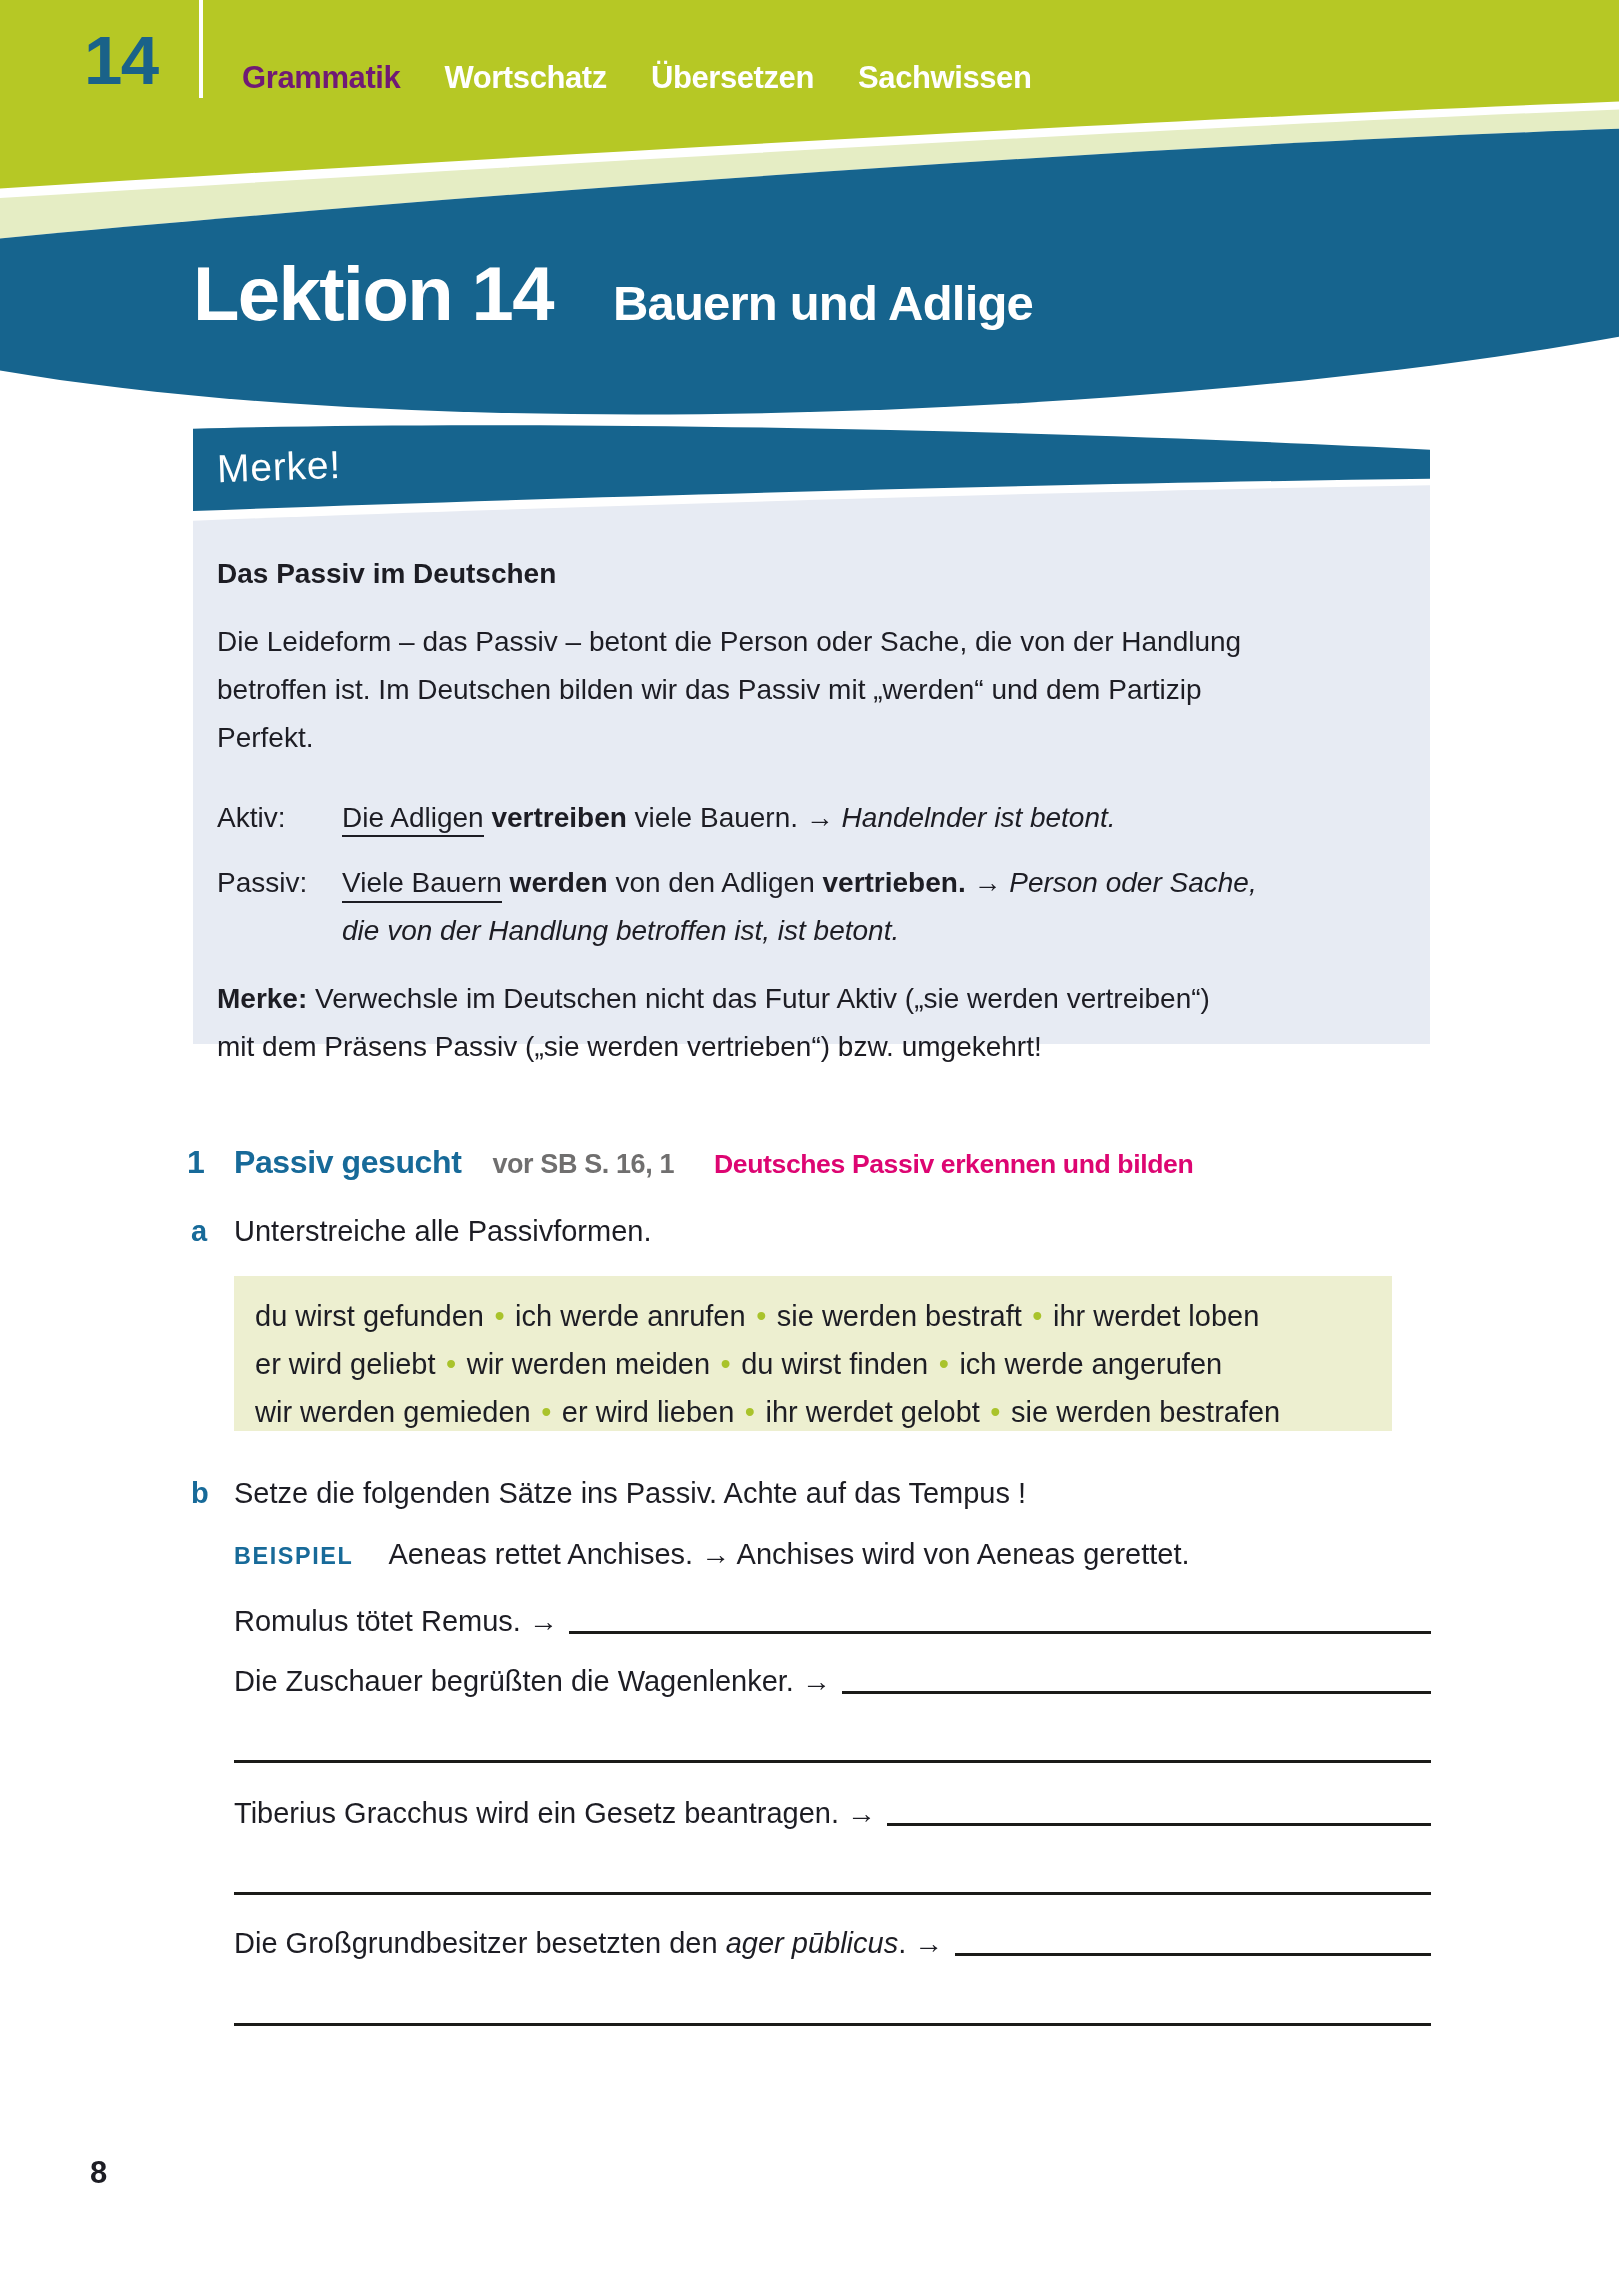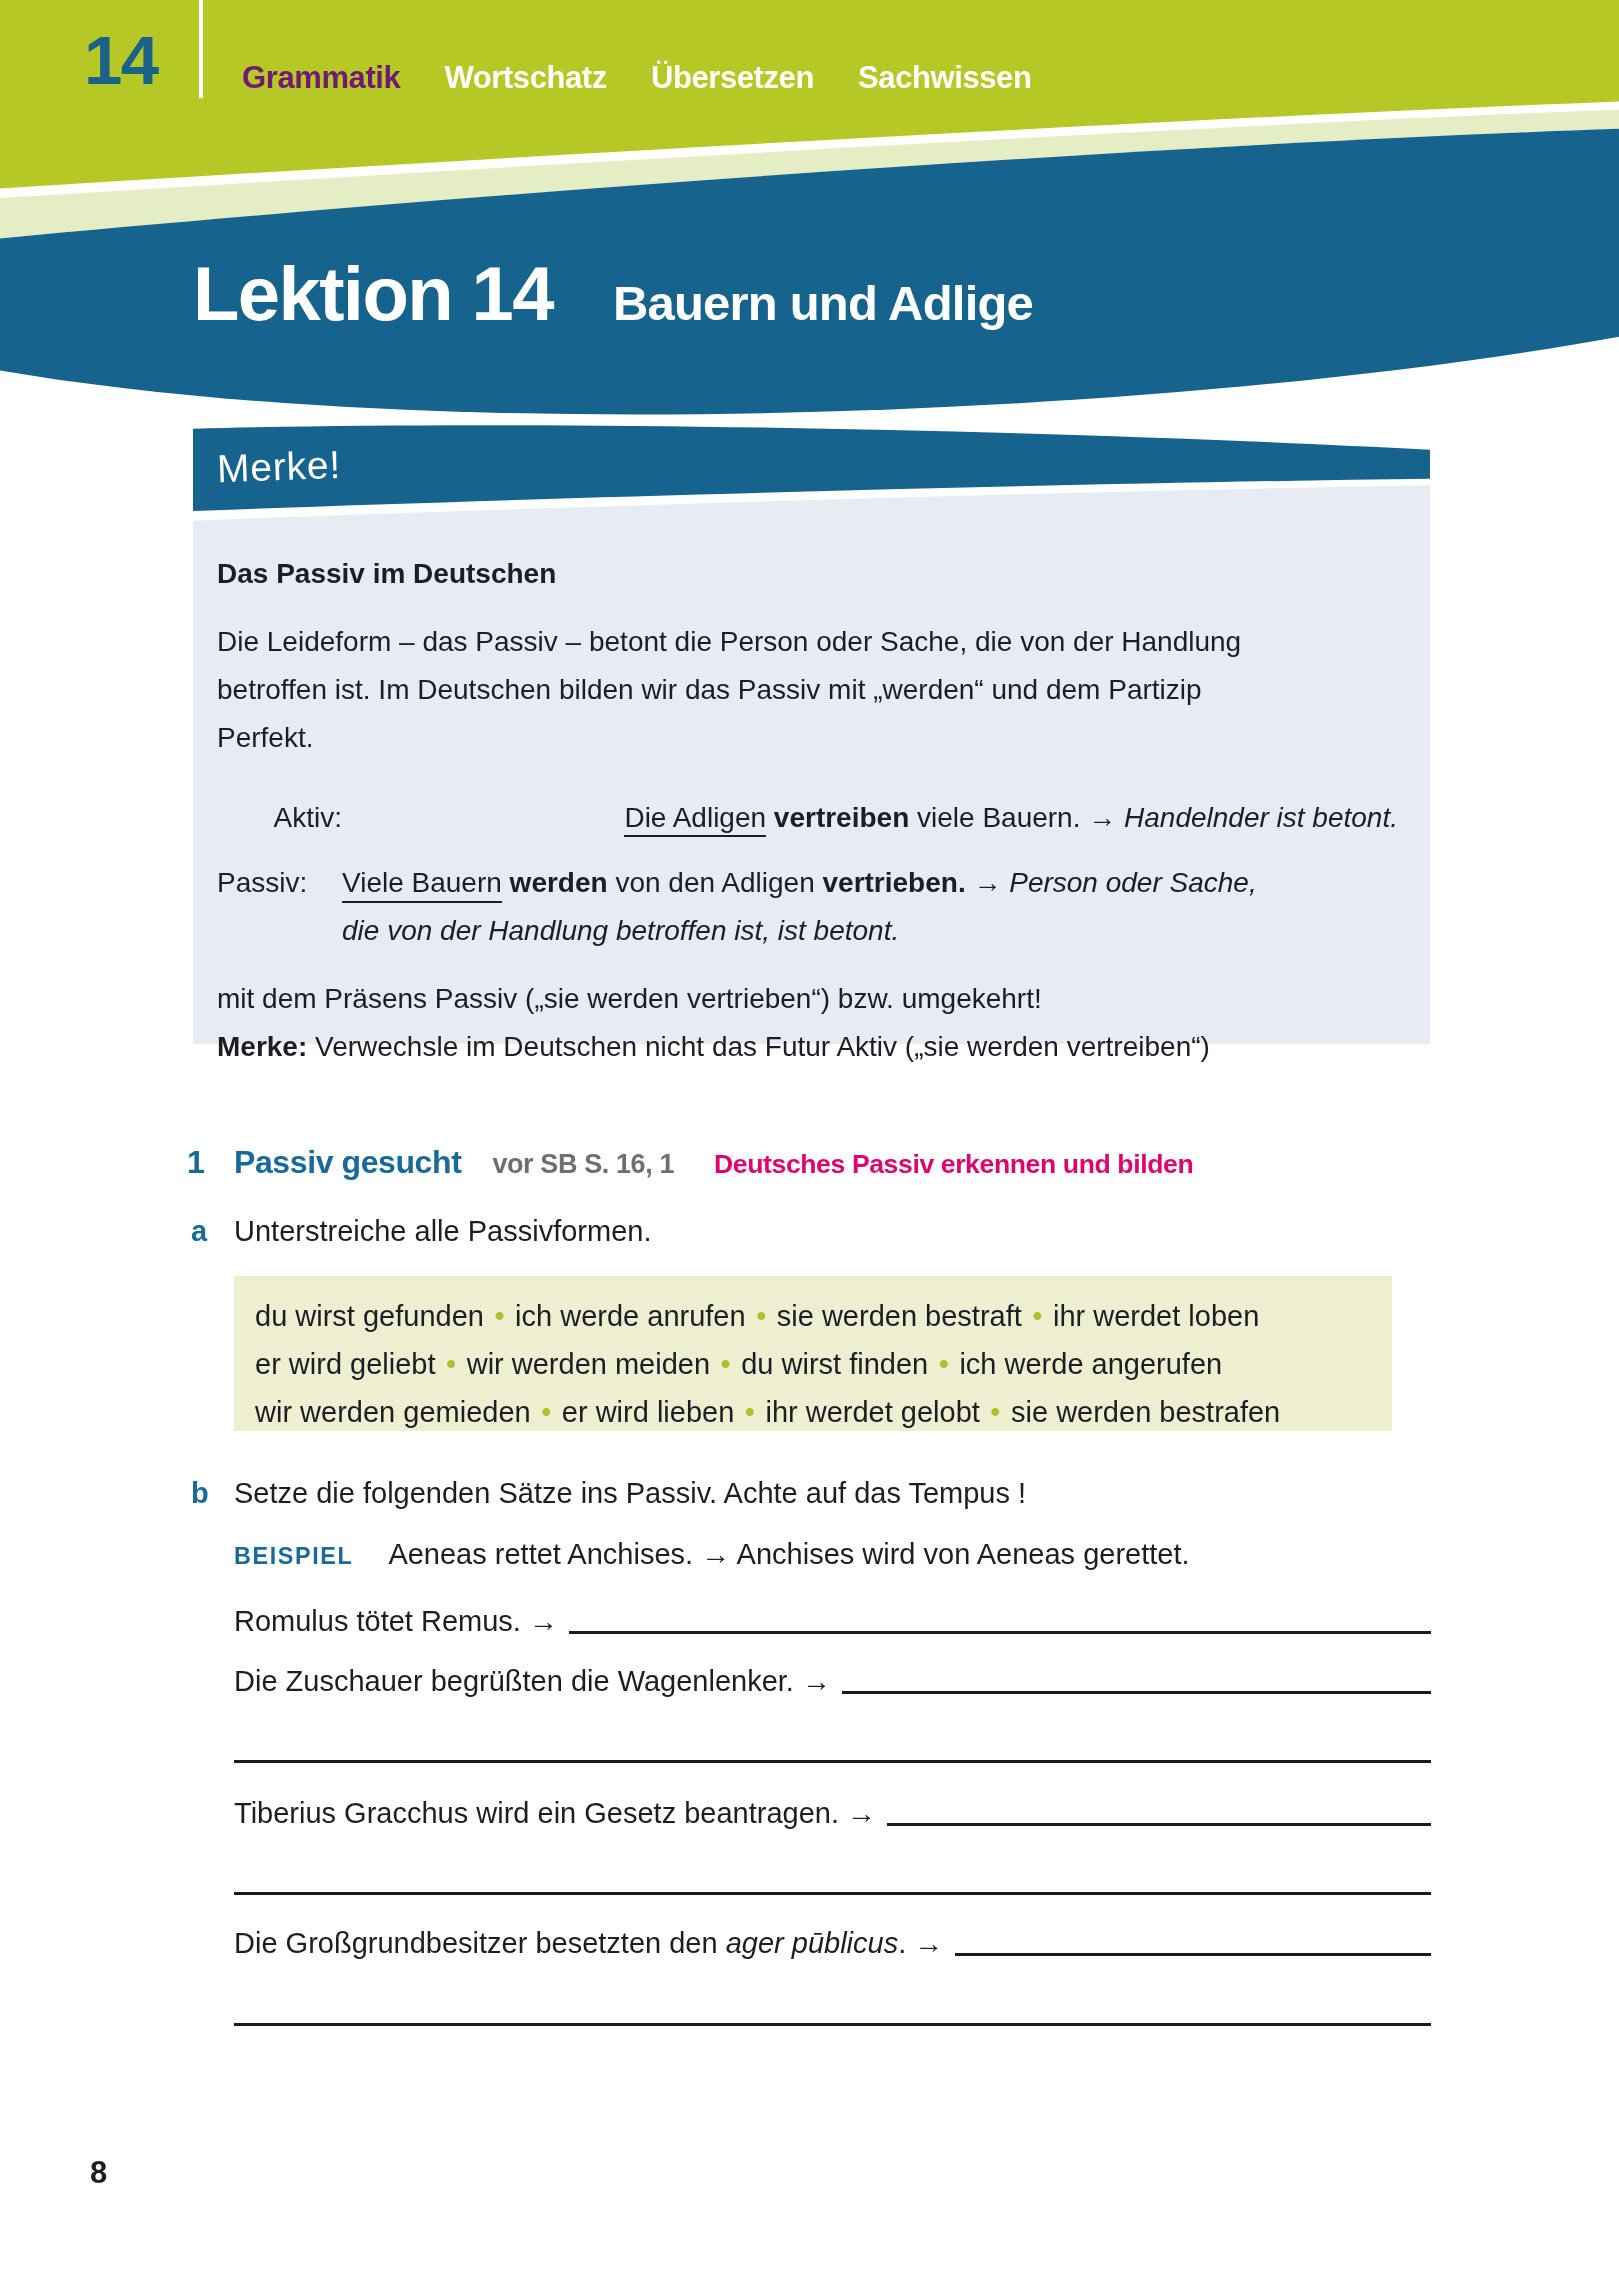"Aktiv:" .example-row.aktiv { text-align: right -> none }
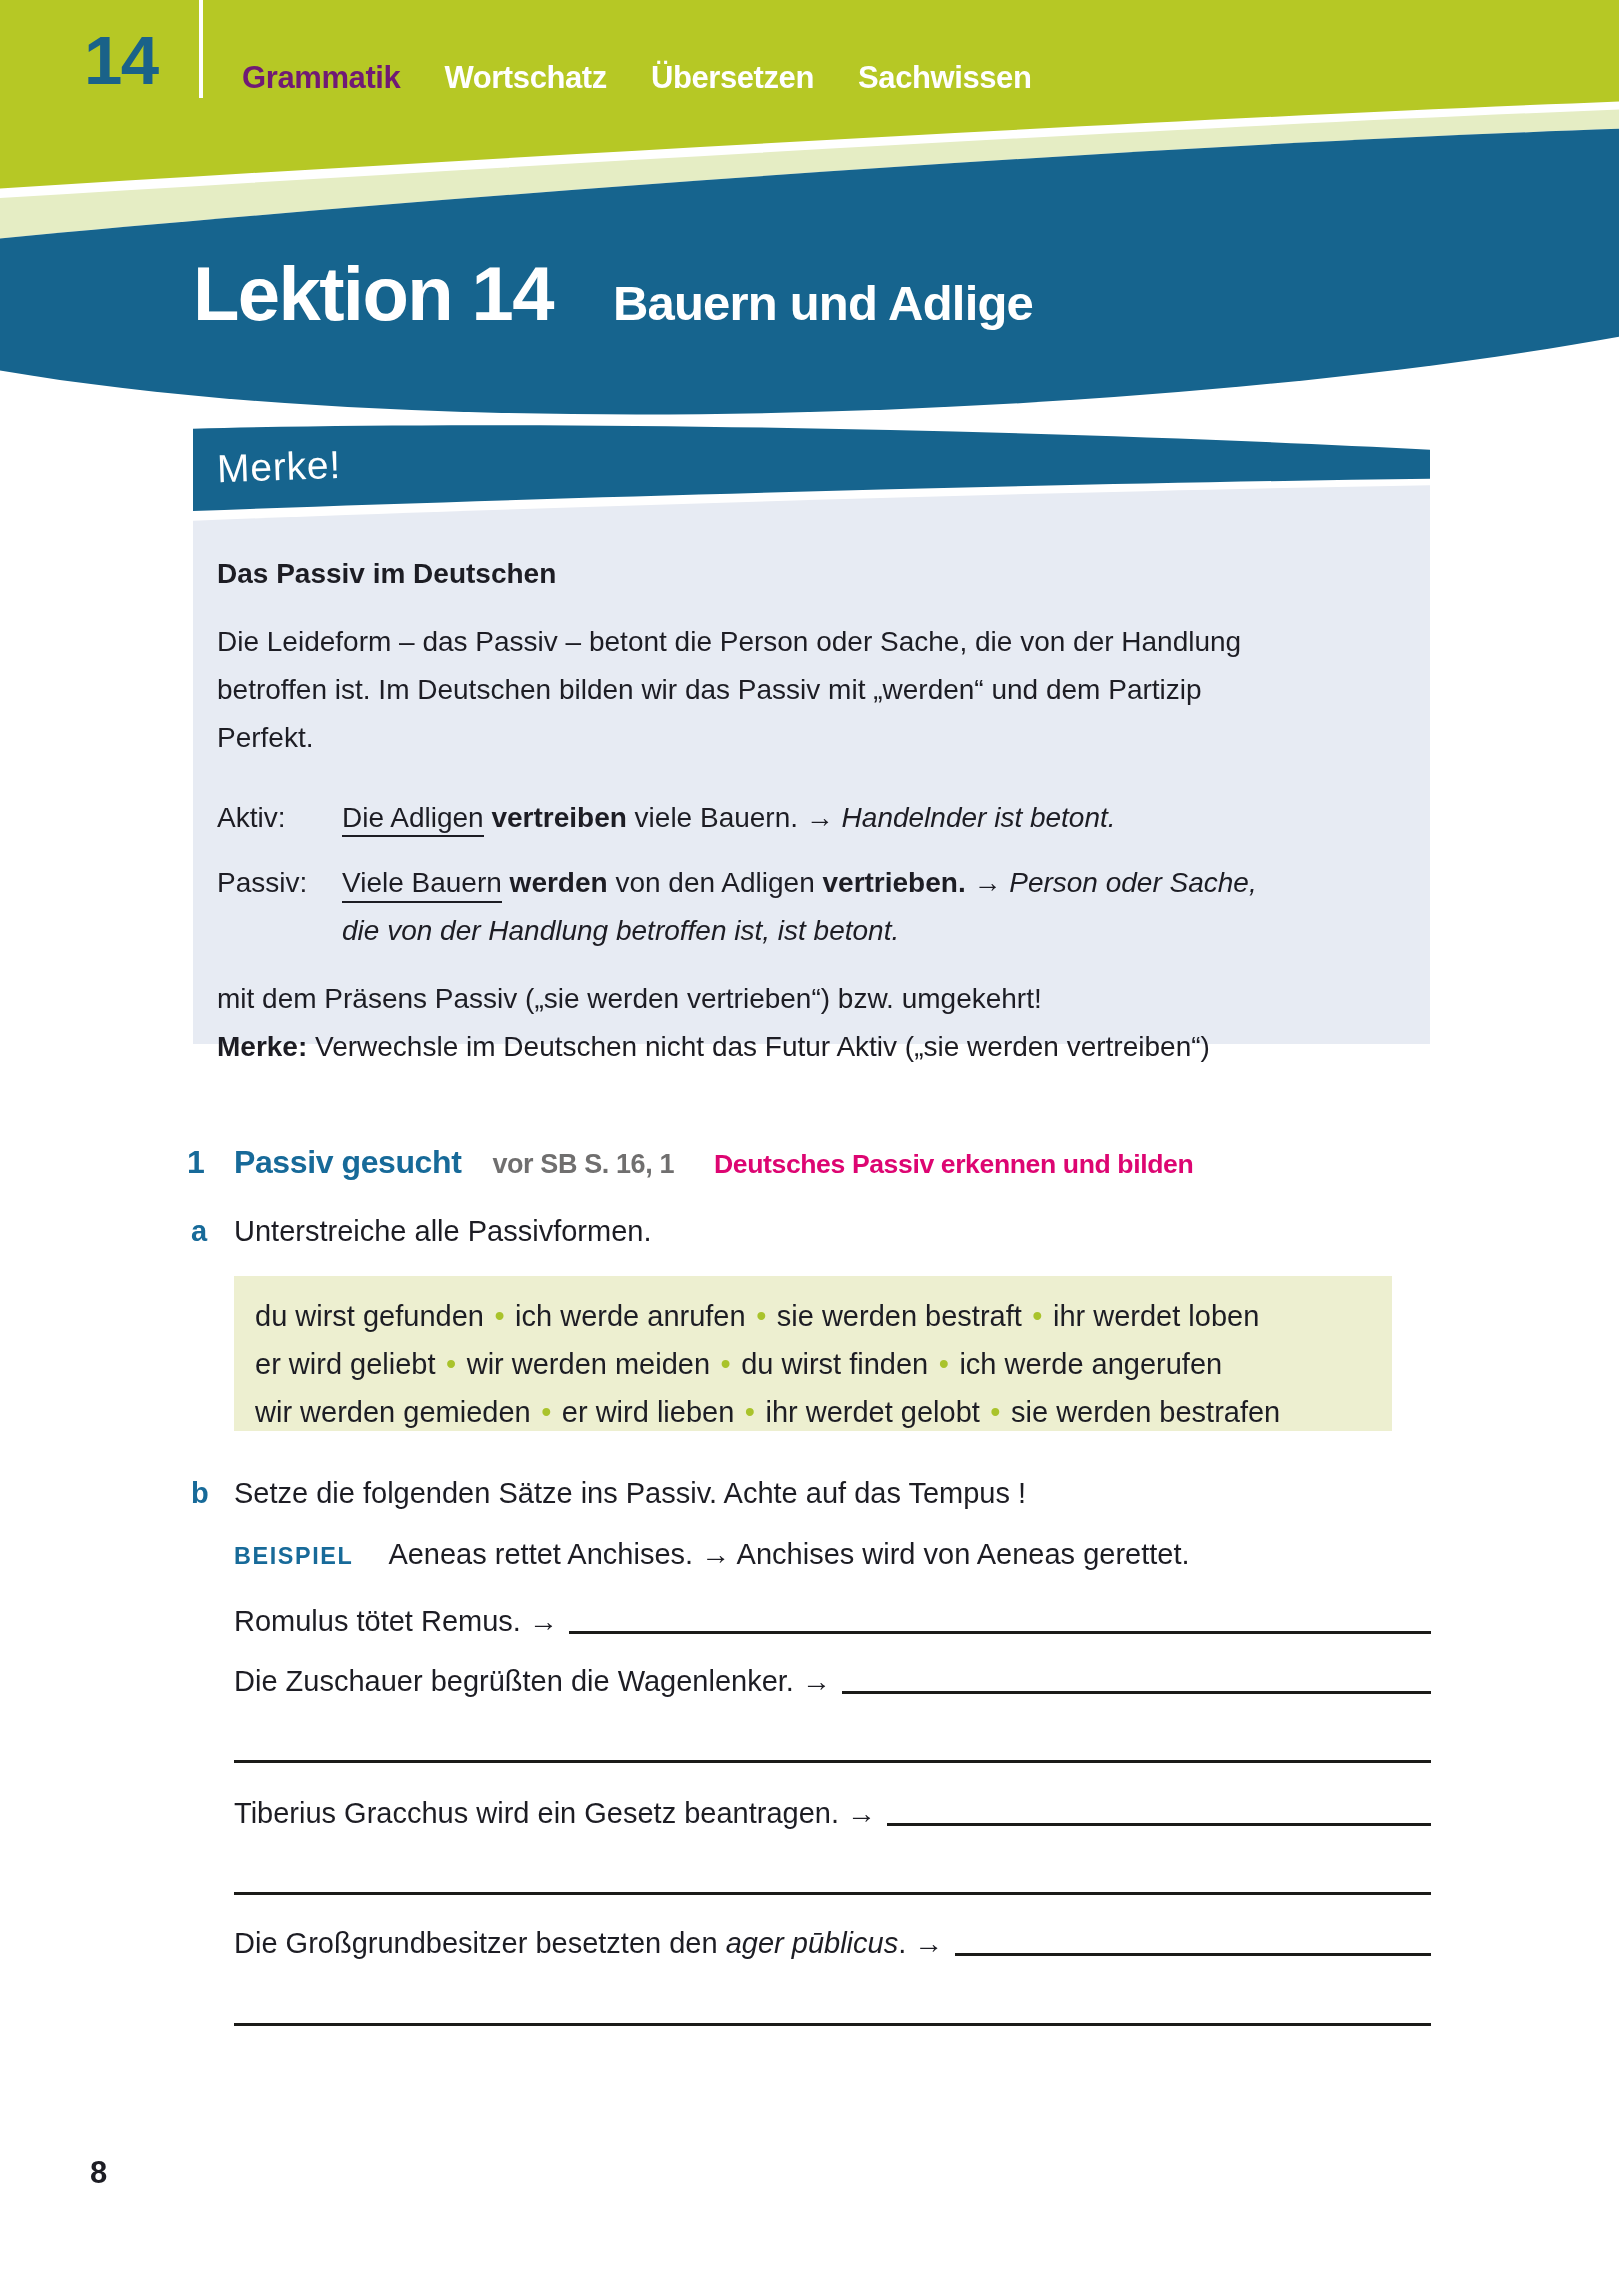"mit dem Präsens Passiv („sie" div { order: before "Merke: Verwechsle im Deutschen nicht" -> after "Merke: Verwechsle im Deutschen nicht" }
